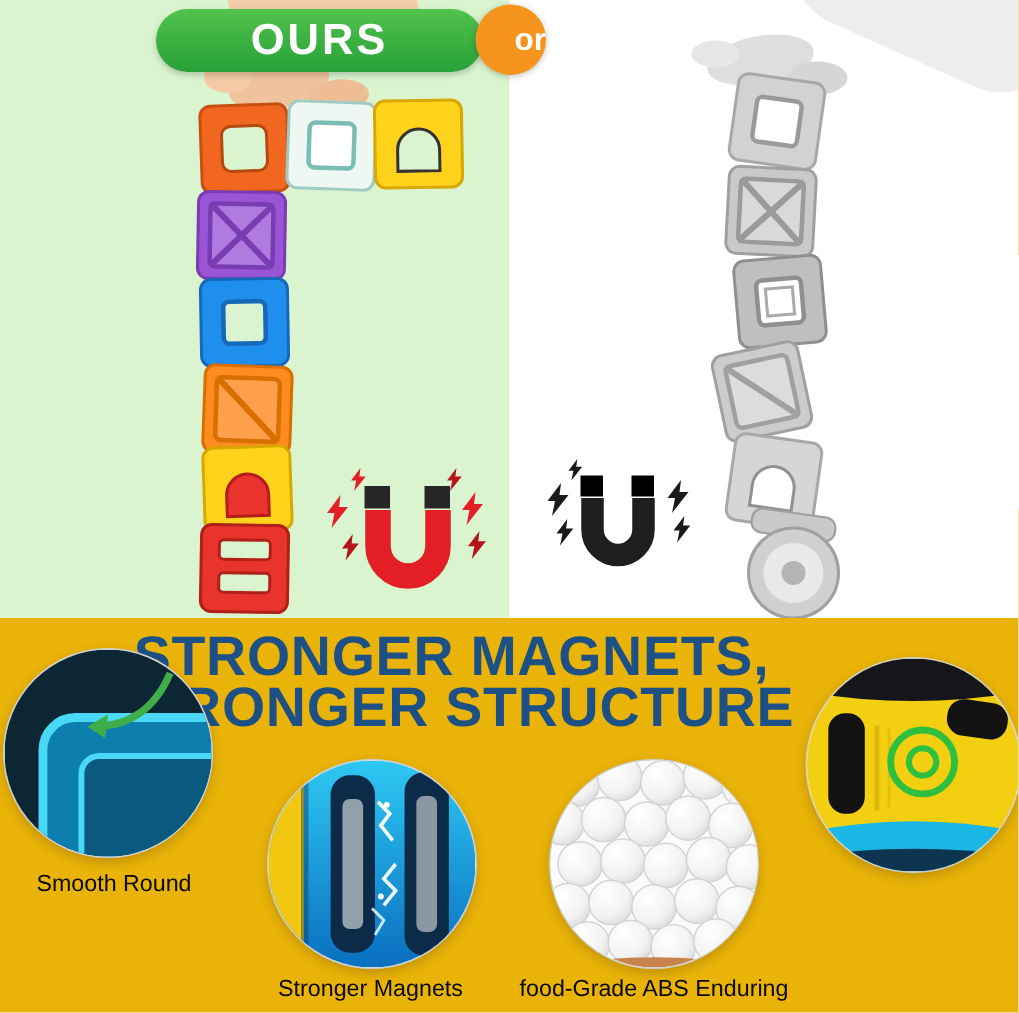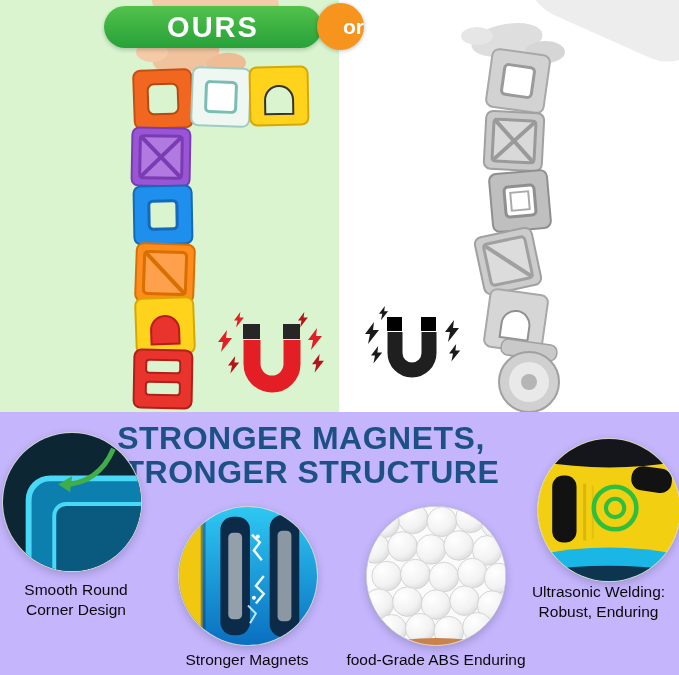"OURS" .canvas { background: #c4b5fd -> #eab308 }
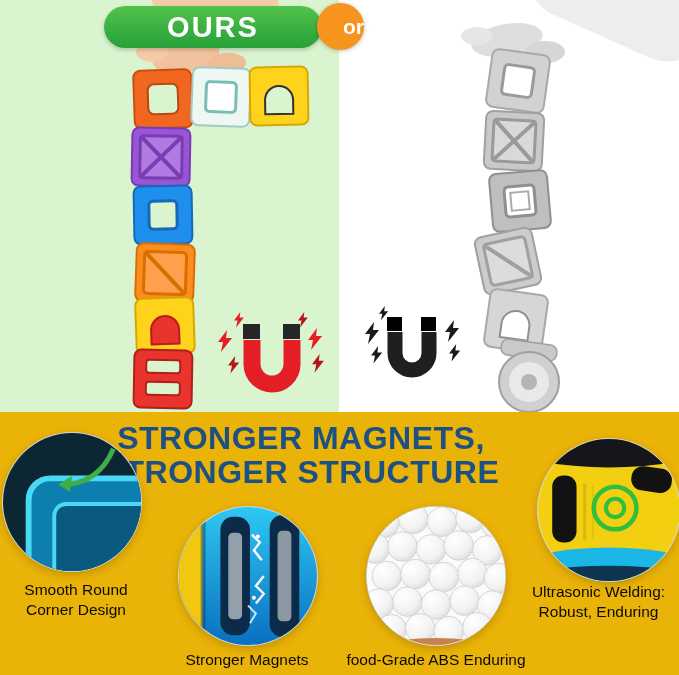"STRONGER MAGNETS," .headline { font-size: 32px -> 37px }
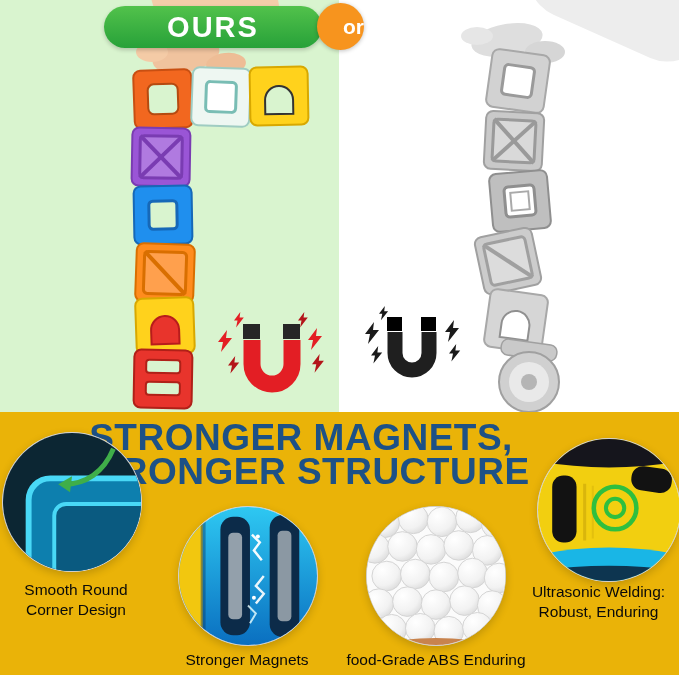"Ultrasonic Welding:" div.feature-label { html: <div> <div>Ultrasonic Welding:</div> <div>Robust, Enduring</div> </div> -> none }
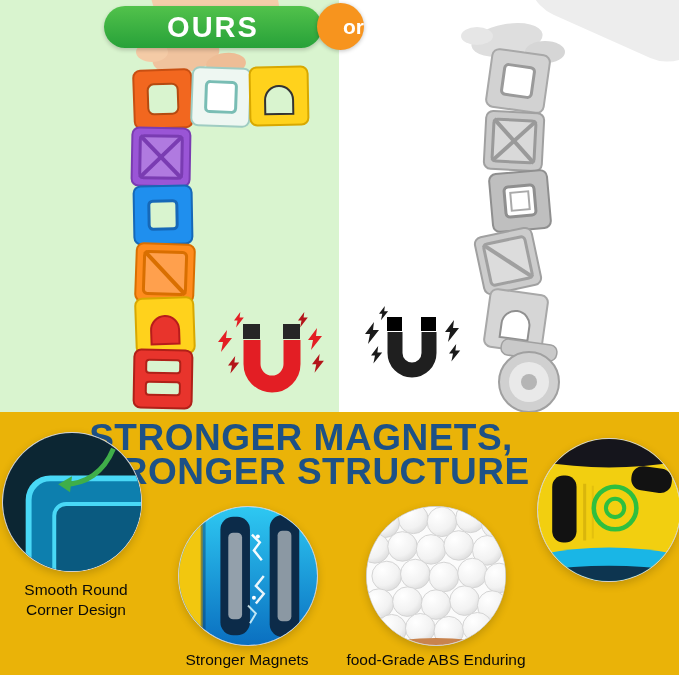"Corner Design" div { html: <div>Corner Design</div> -> none }
